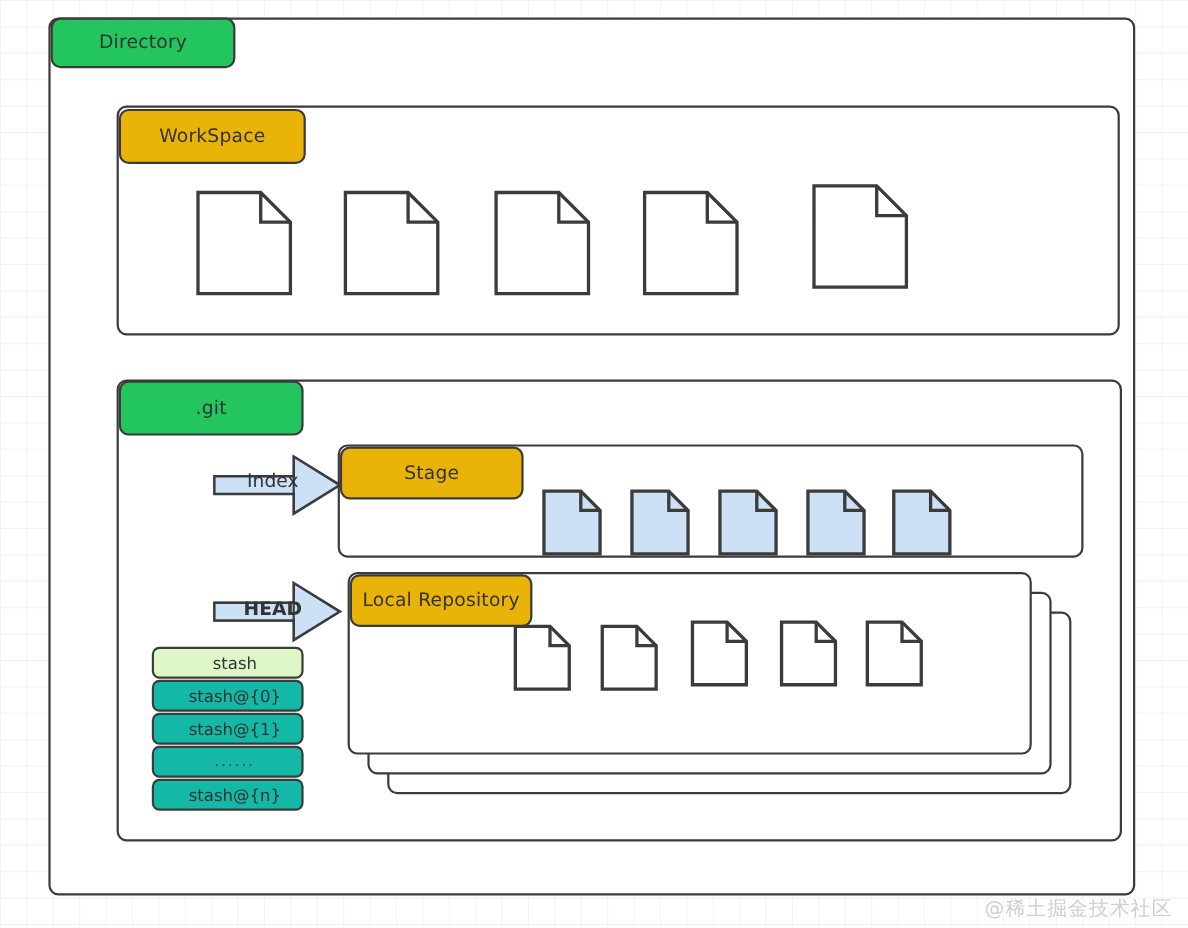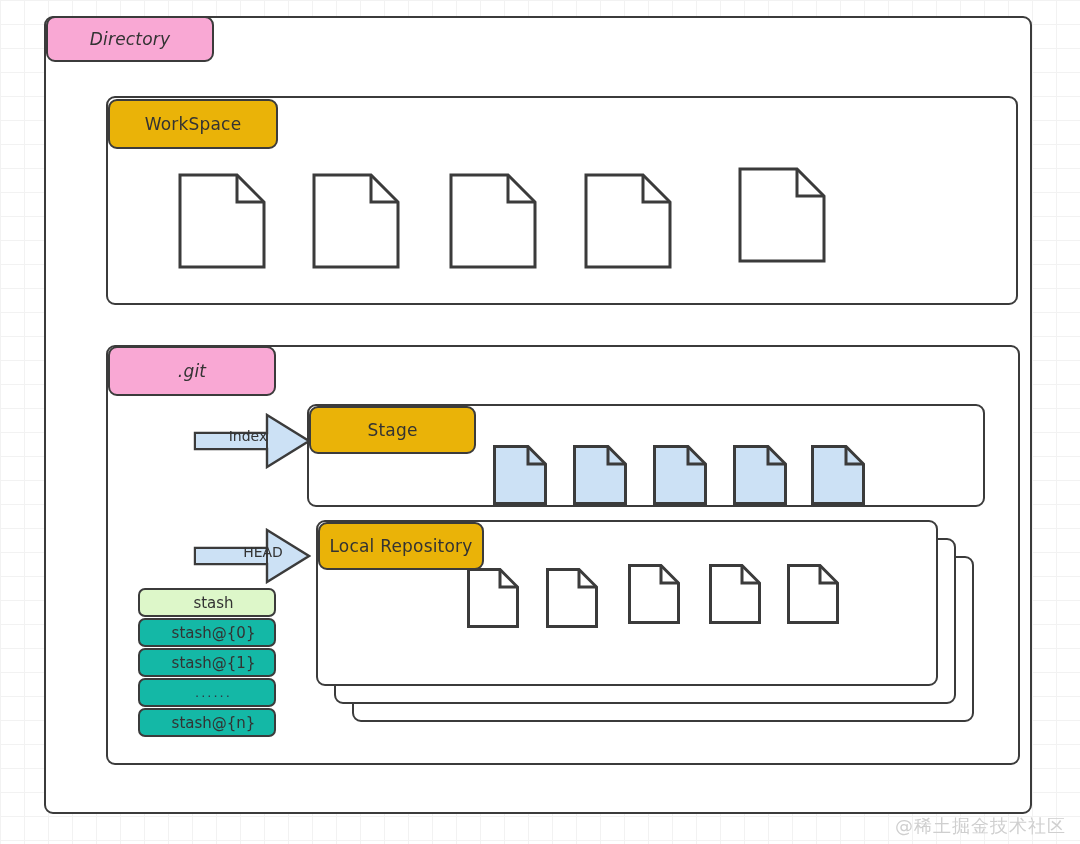"Directory" .tab-yellow { background: #f9a8d4 -> #22c55e; font-style: italic -> none }
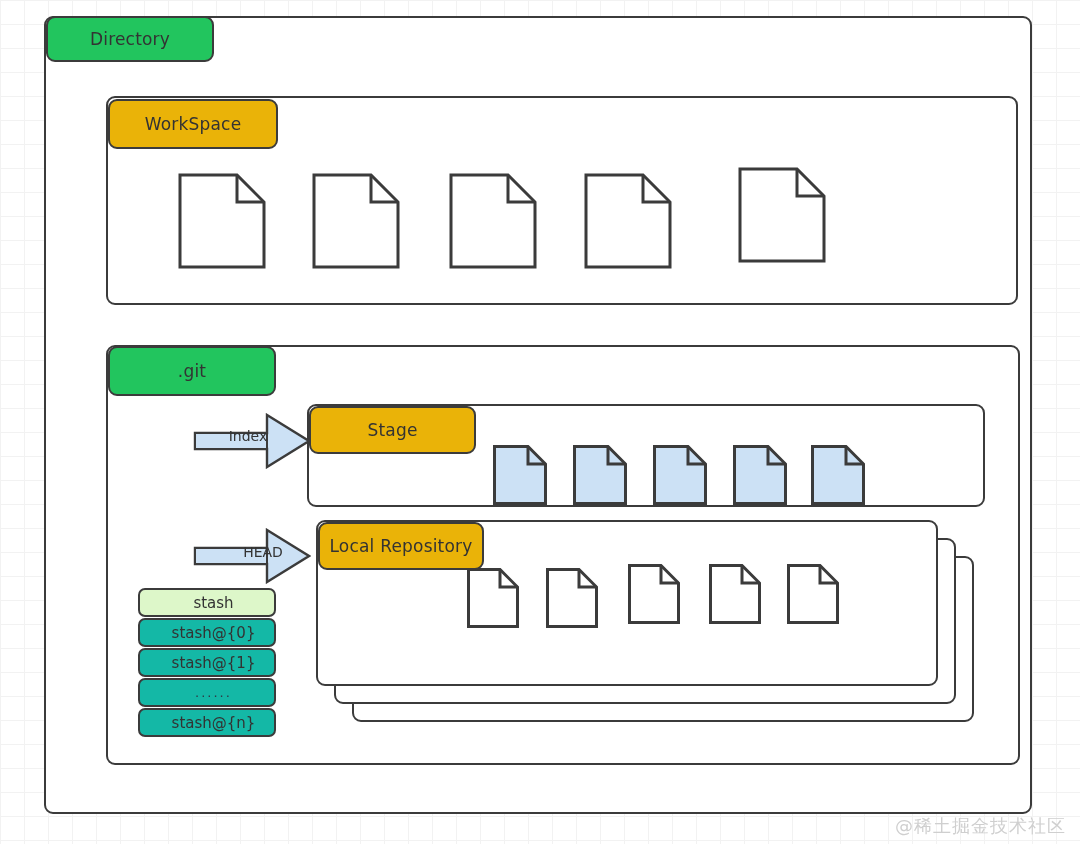"Index" .arrow-text { font-size: 14px -> 17px }
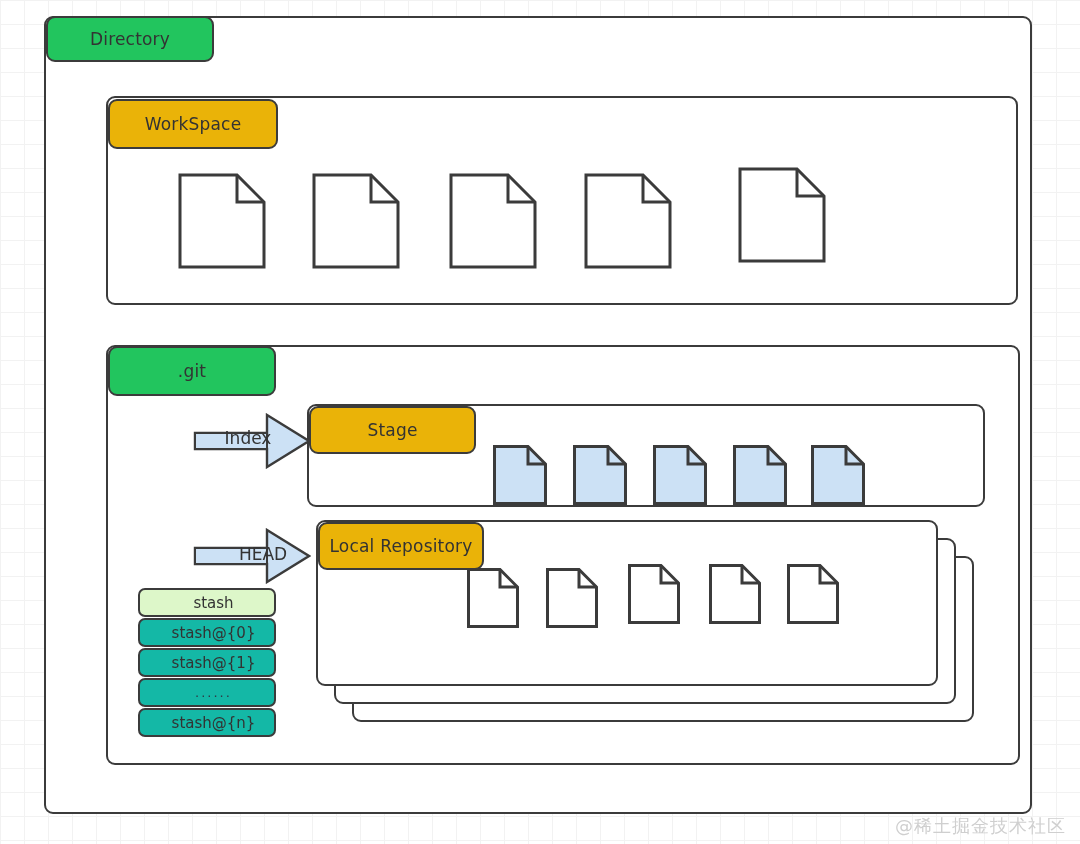"HEAD" div.arrow-text { font-weight: none -> bold; left: 208px -> 193px }
